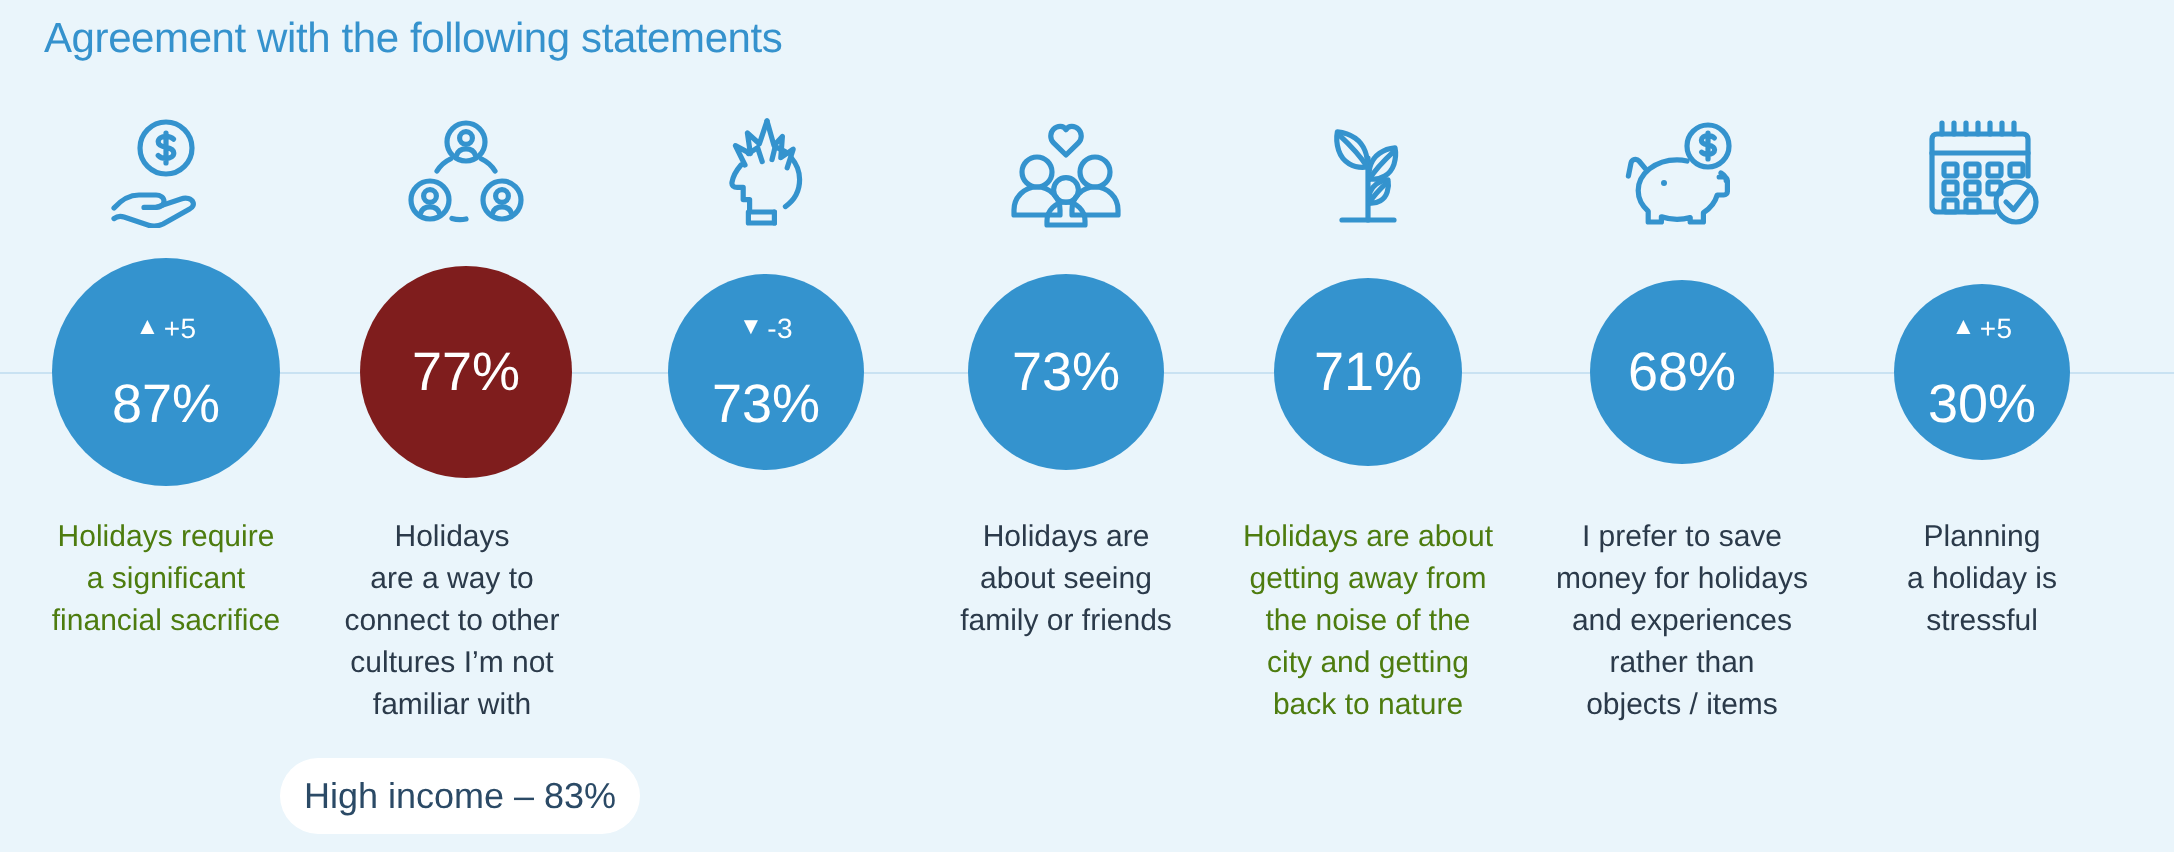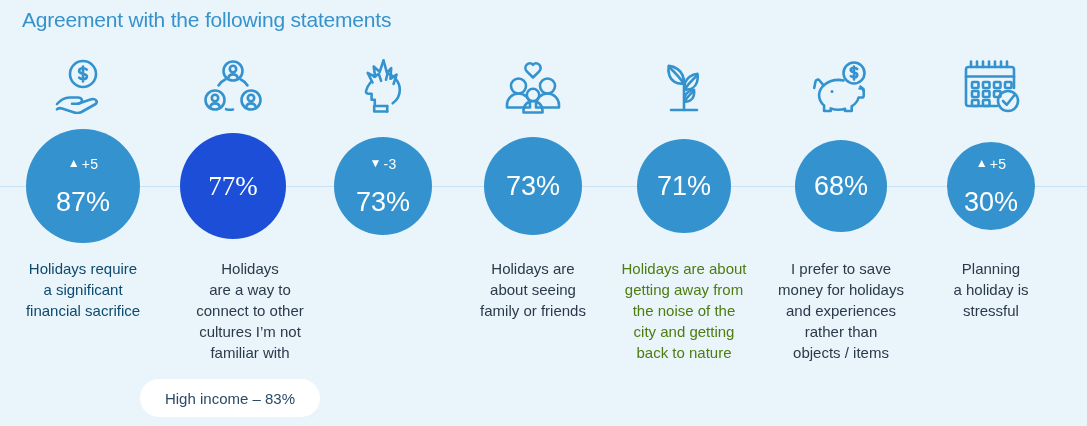"77%" div.bubble { background: #1d4ed8 -> #7f1d1d; font-family: Liberation Serif, serif -> none }
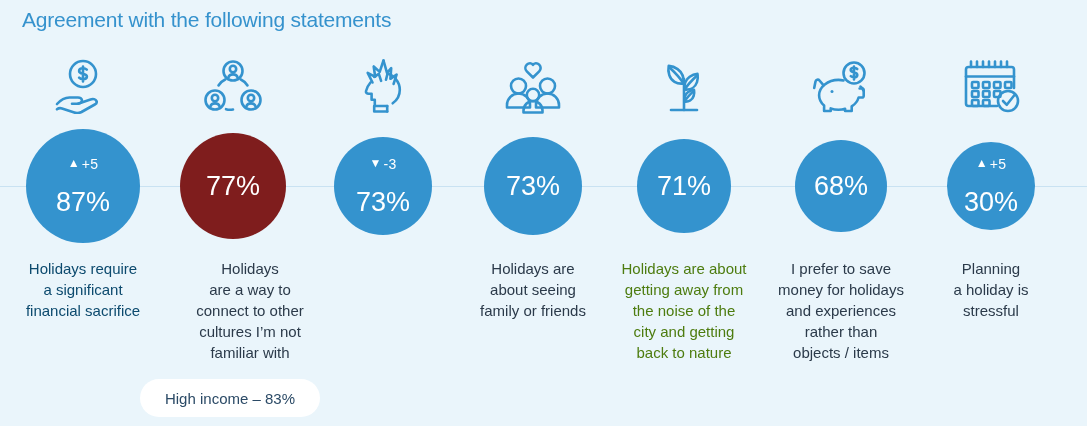"Holidays require" div.caption { color: #0c4a6e -> #4d7c0f }
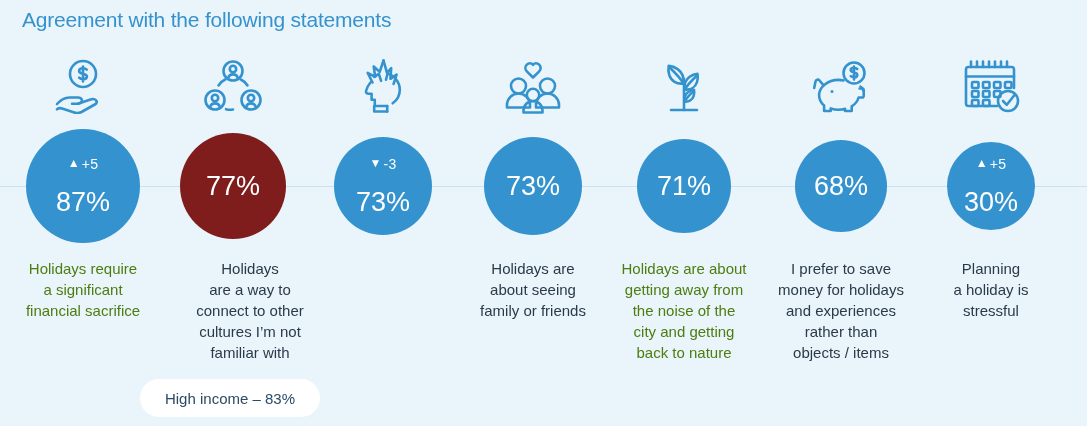"Holidays" div.caption { left: 92px -> 68px }
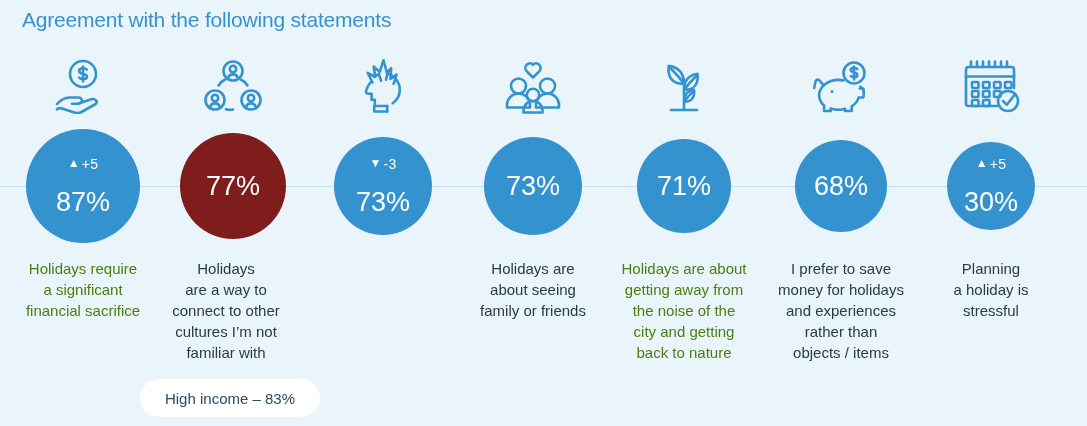"High income – 83%" #pill { font-size: 15px -> 18px }
